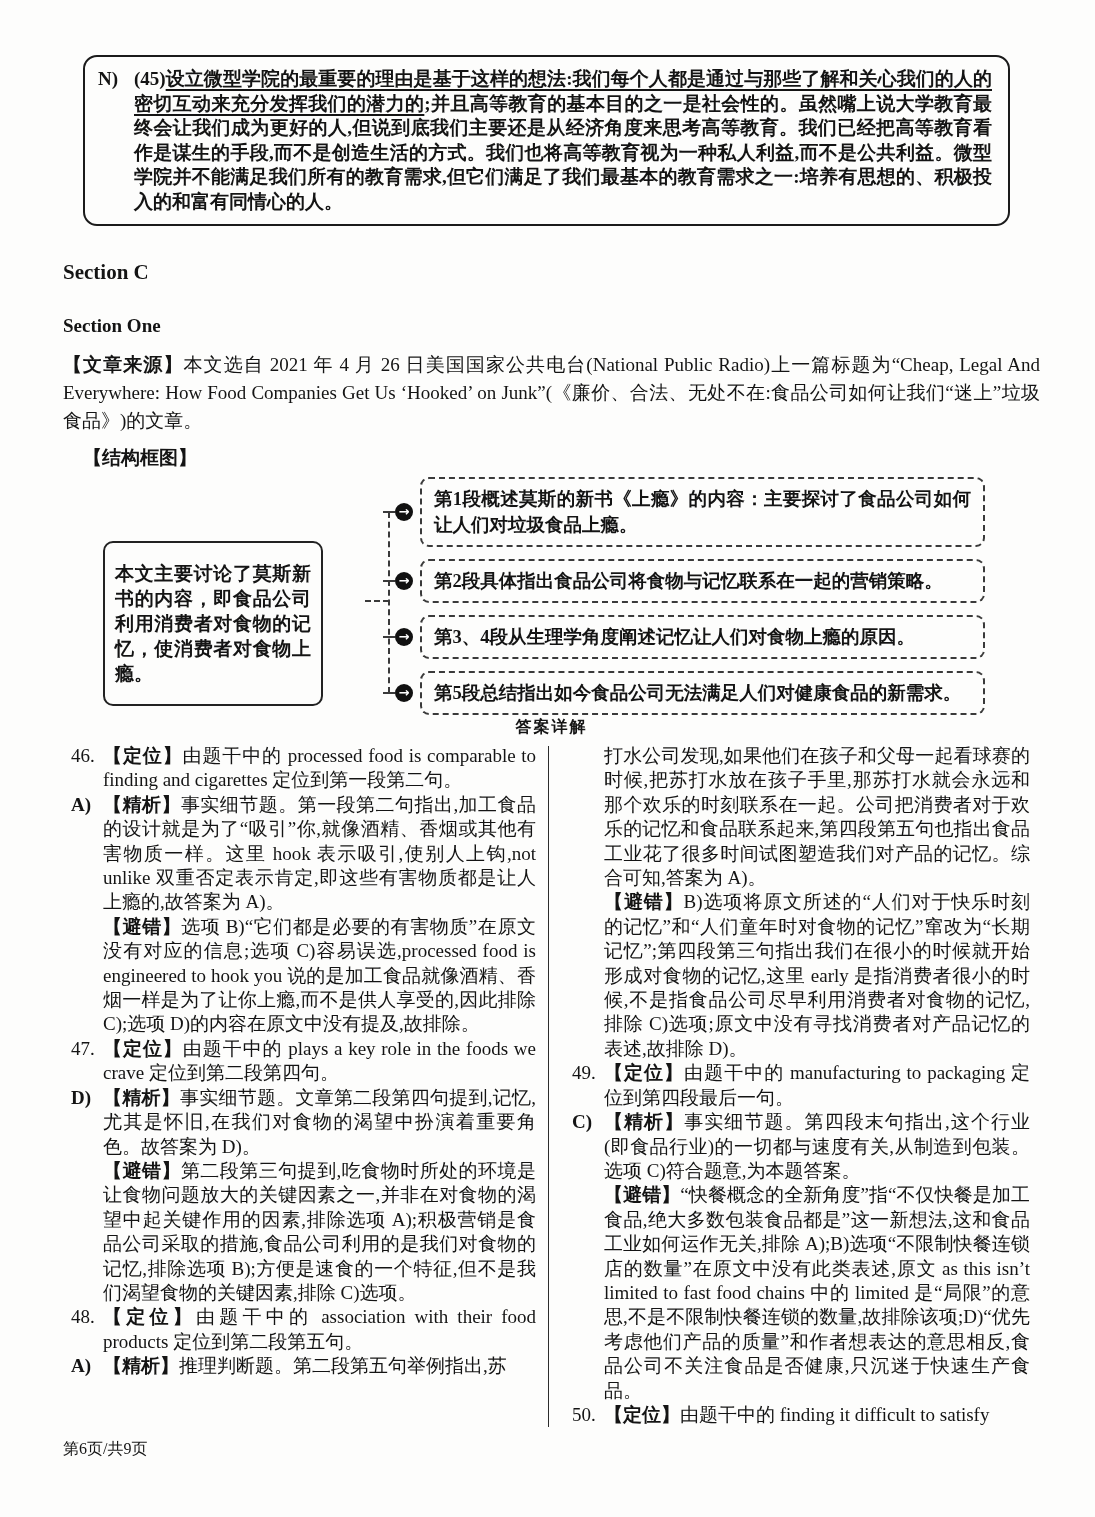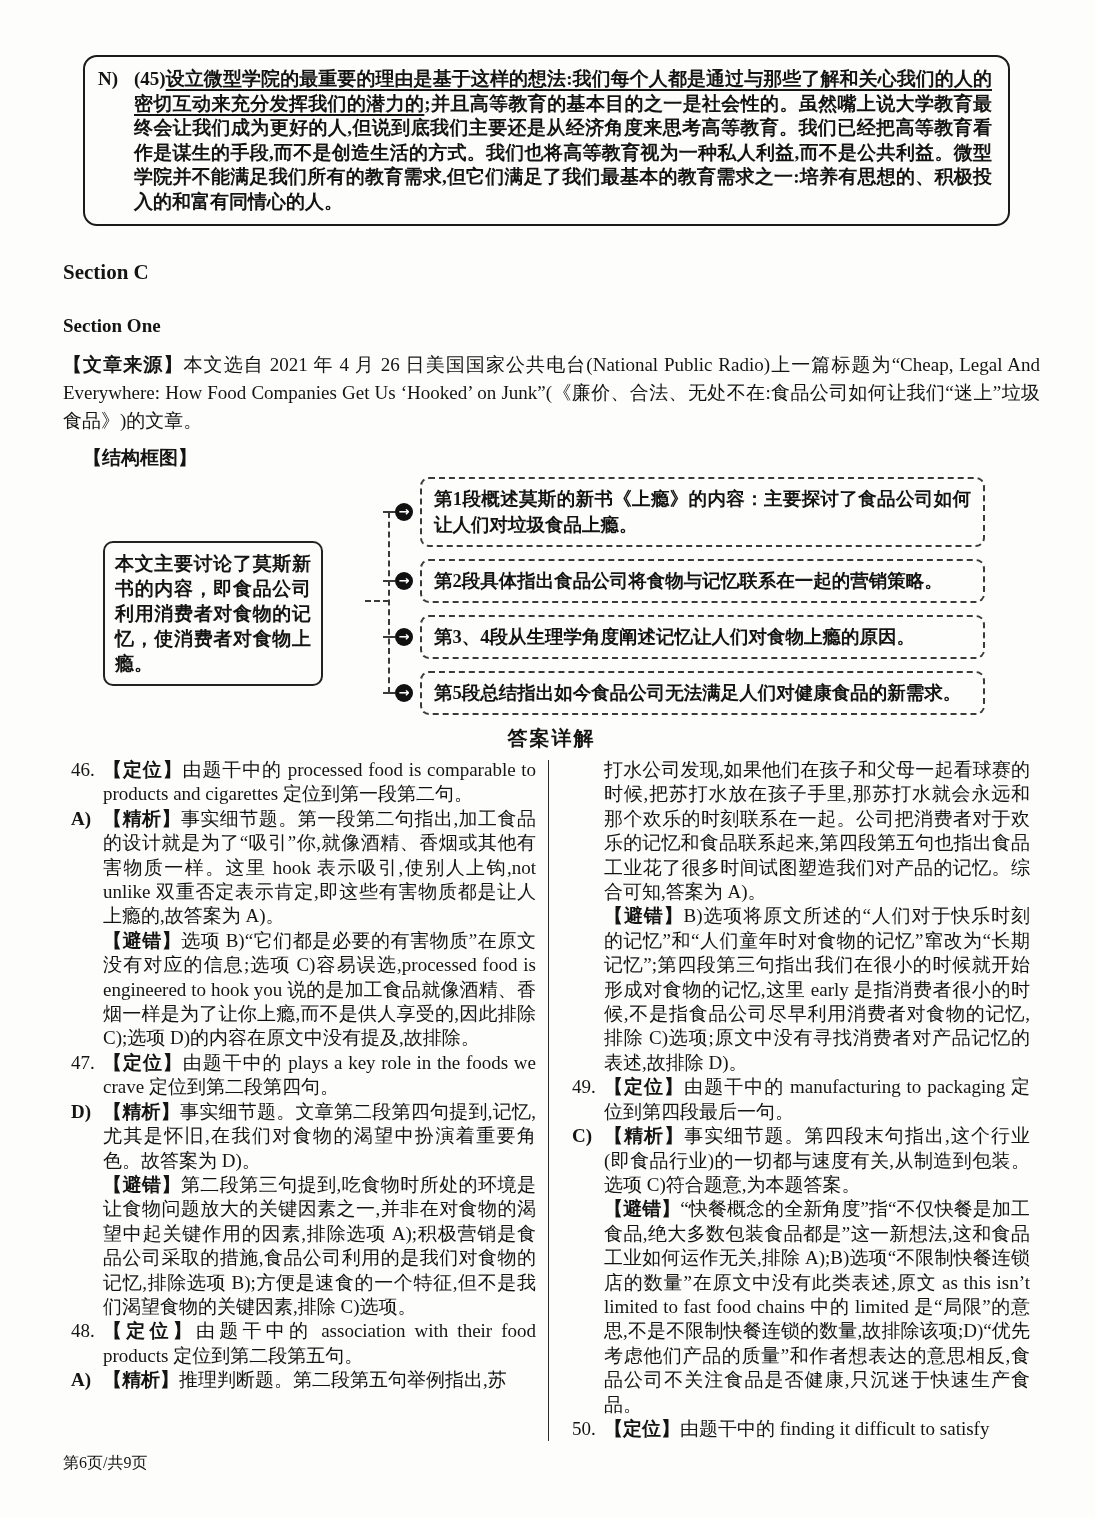"本文主要讨论了莫斯新书的内容，即食品公司利用消费者对食物的记忆，使消费者对食物上" .main-box { padding: 8px 10px -> 18px 10px }
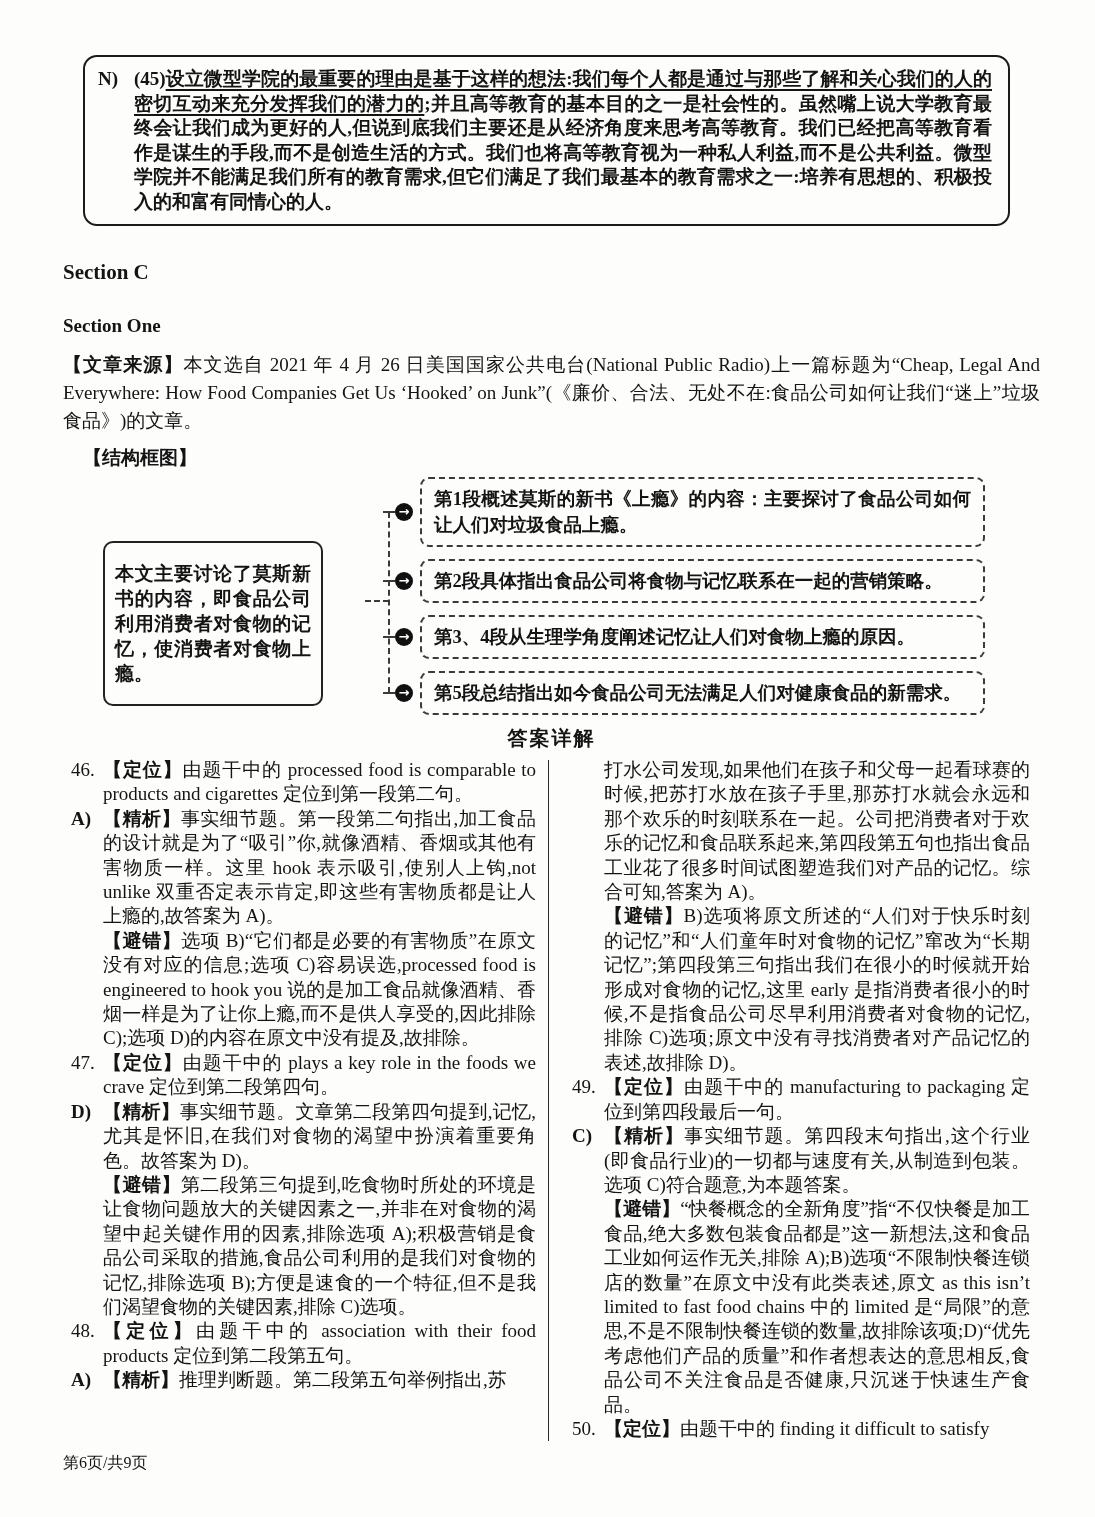"答案详解" .answers-heading { font-size: 20px -> 16px; margin-top: 8px -> none }
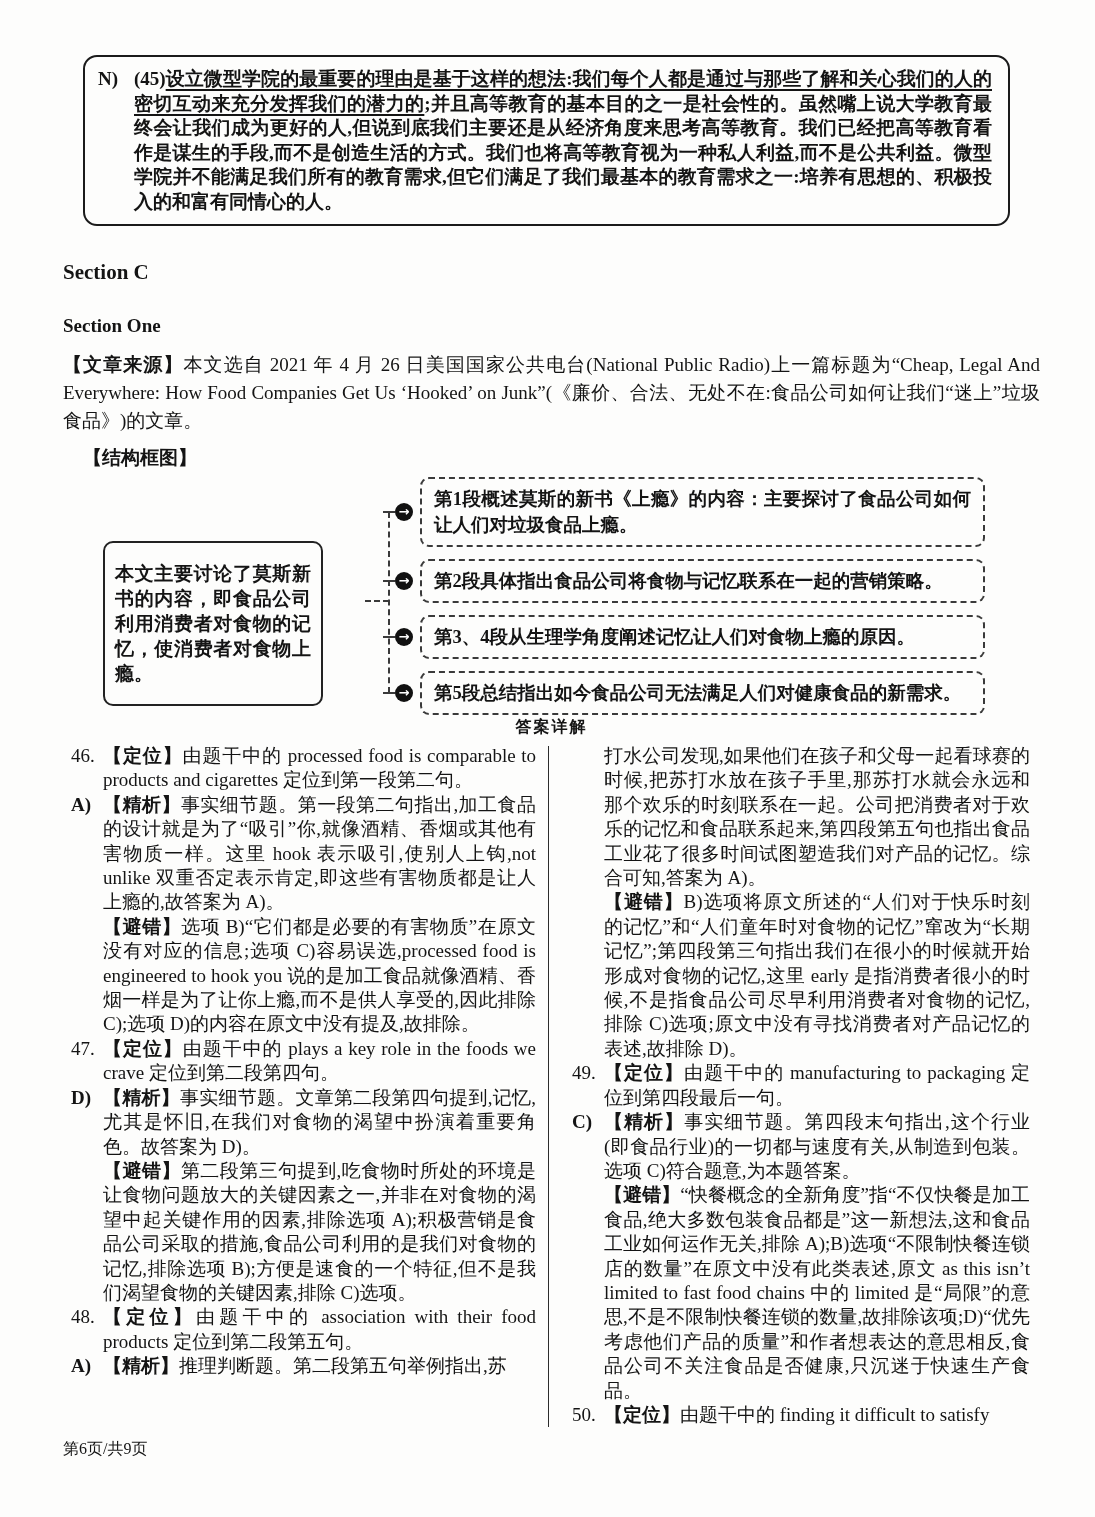"由题干中的 processed food is comparable" span { text: products -> finding }
